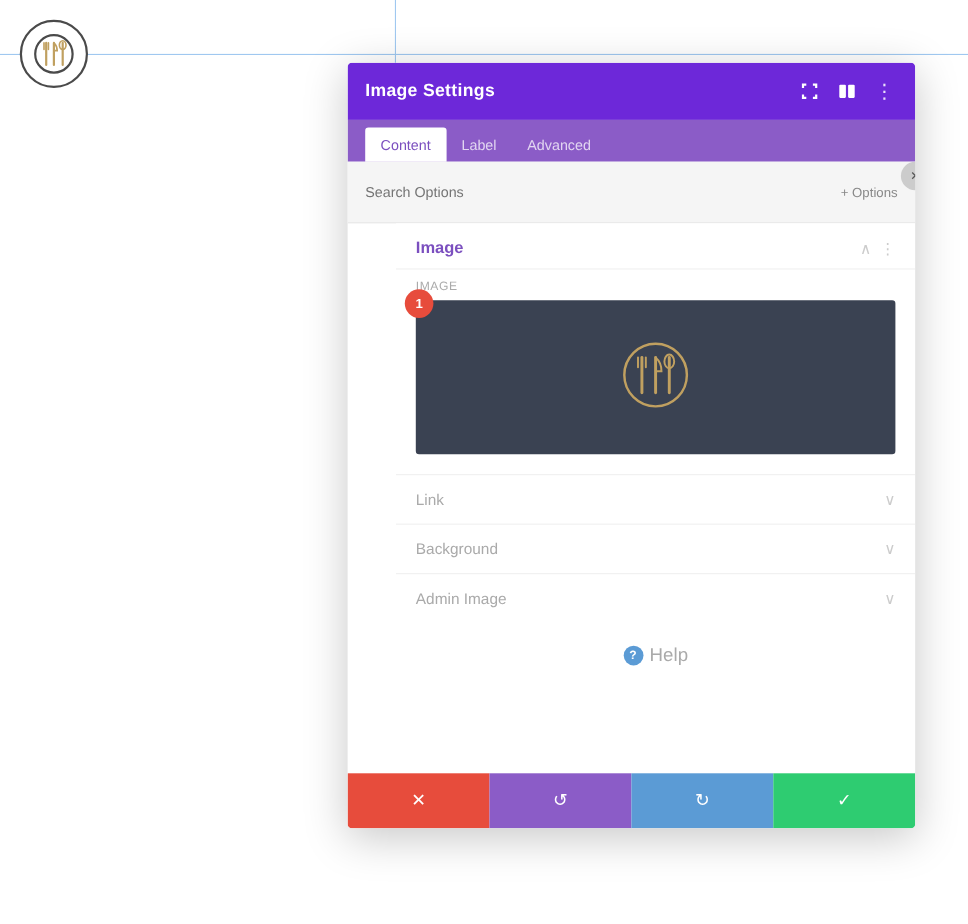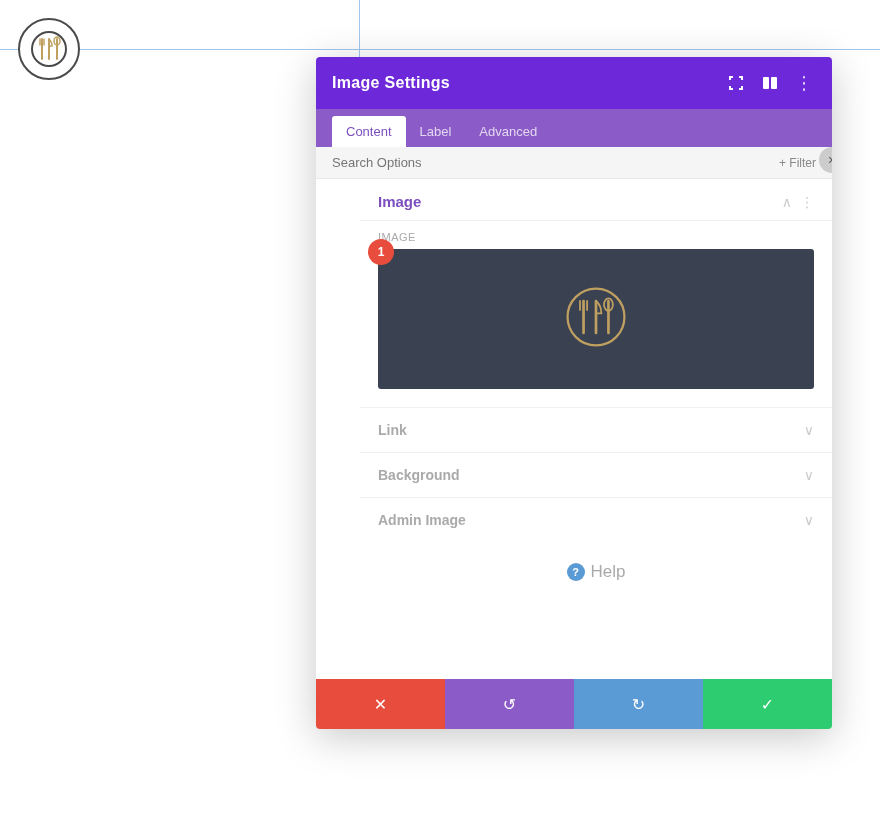"Search Options" .search-bar { padding: 8px 16px -> 20px 16px }
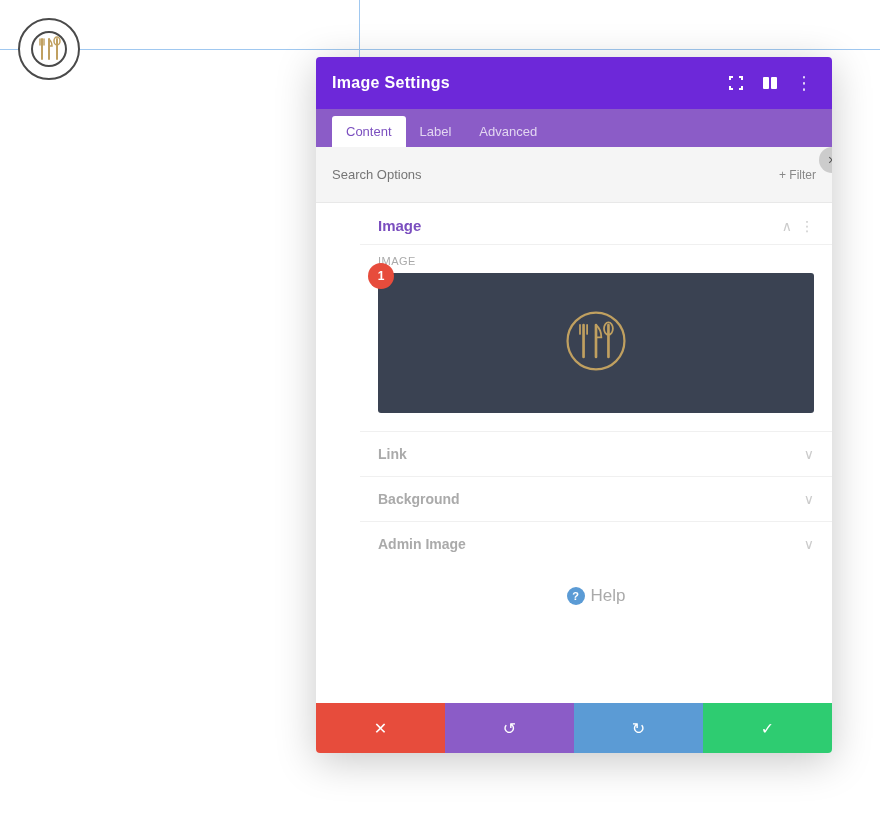"+ Filter" span { text: Filter -> Options }
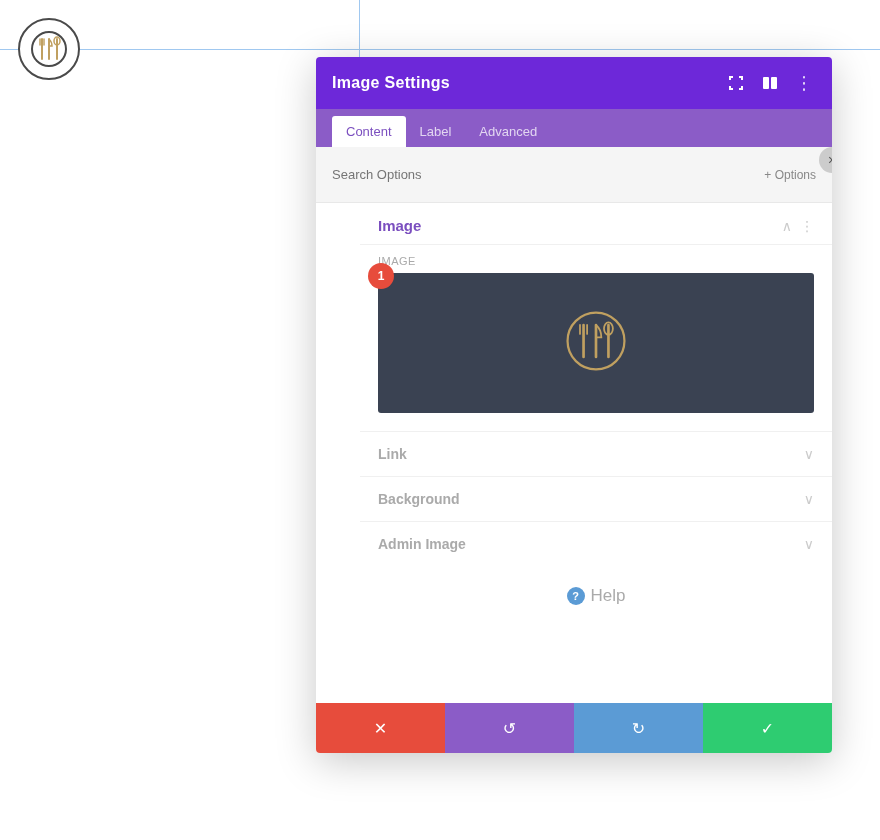"Link" .collapsible-label { font-weight: 700 -> 400 }
